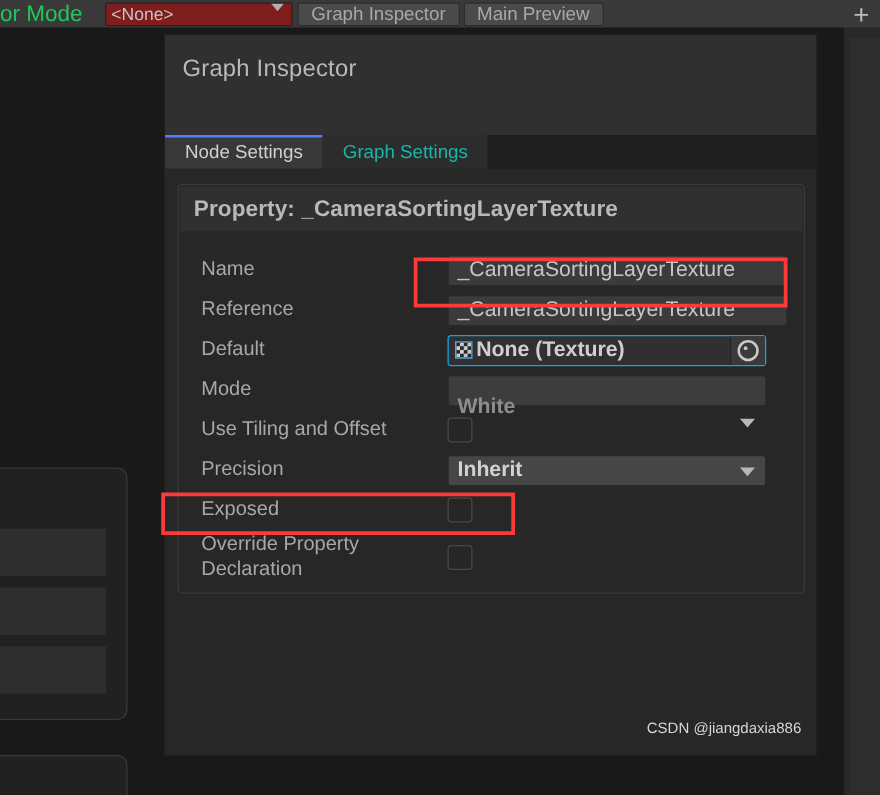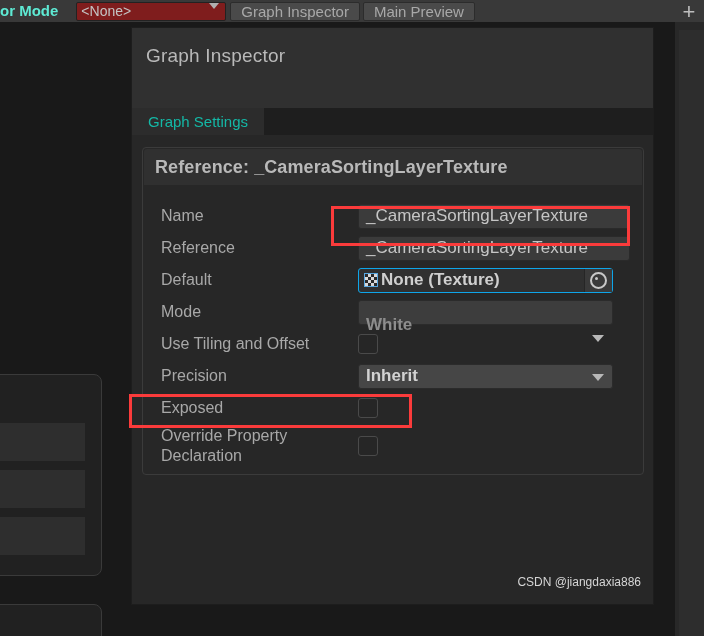"or Mode" .tb-label { color: #5eead4 -> #22c55e; font-size: 15px -> 18px; font-weight: bold -> none }
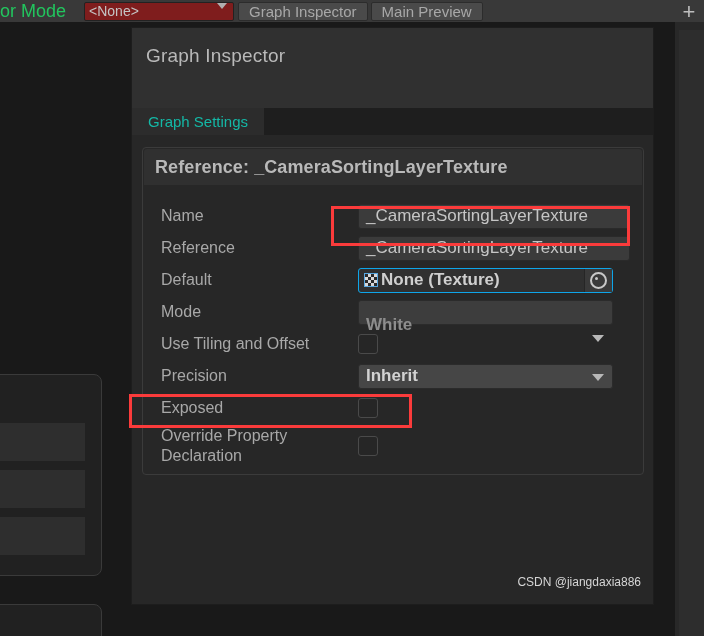"Node Settings" div.tab { html: none -> <div> <span>Node Settings</span> </div> }
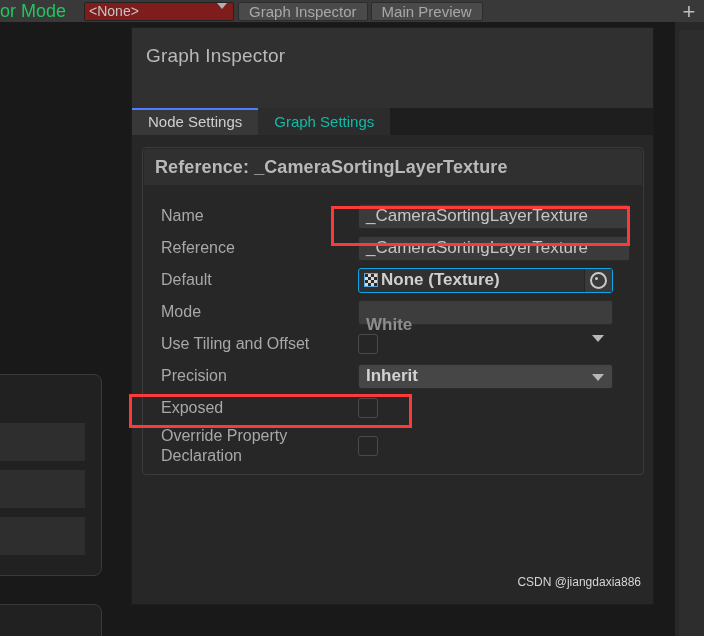"Reference: _CameraSortingLayerTexture" span { text: Reference -> Property }
